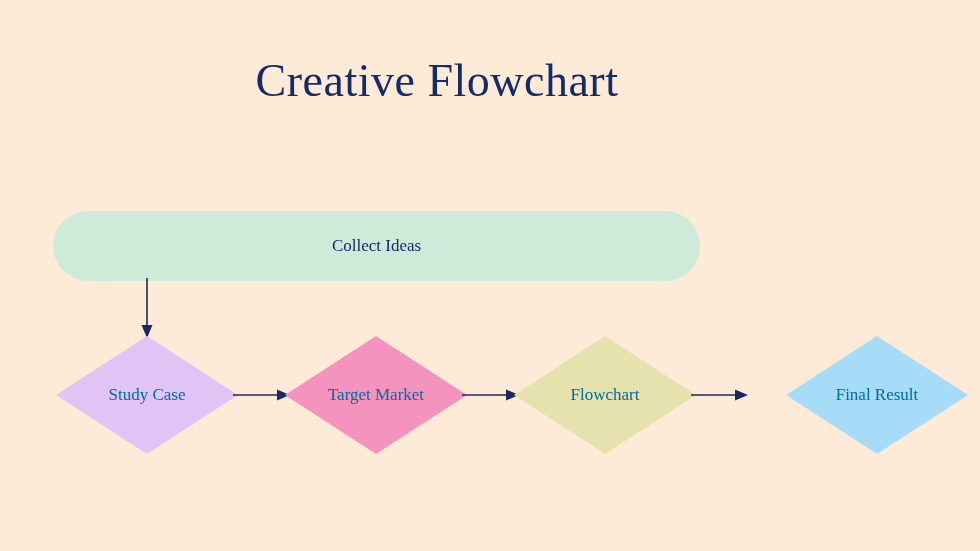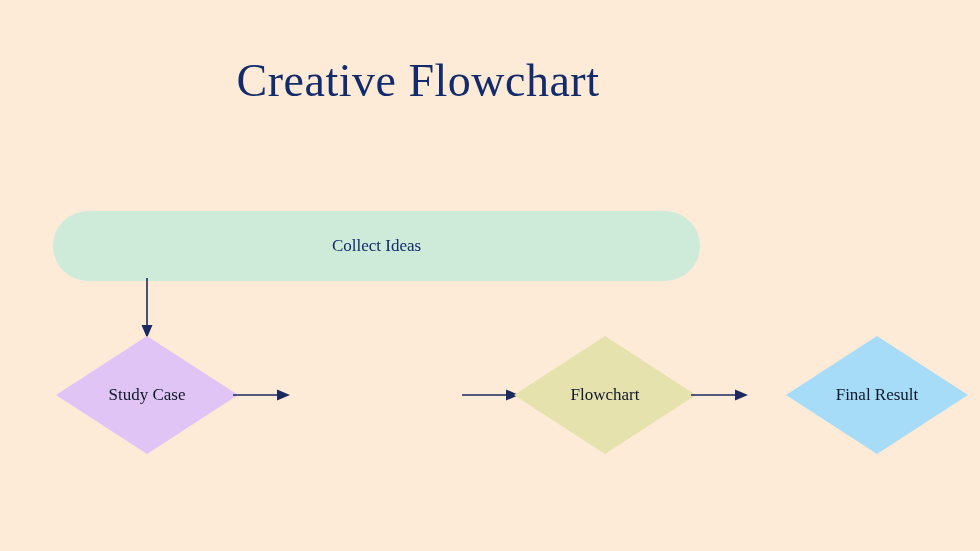"Creative Flowchart" #page-title { padding-left: none -> 19px }
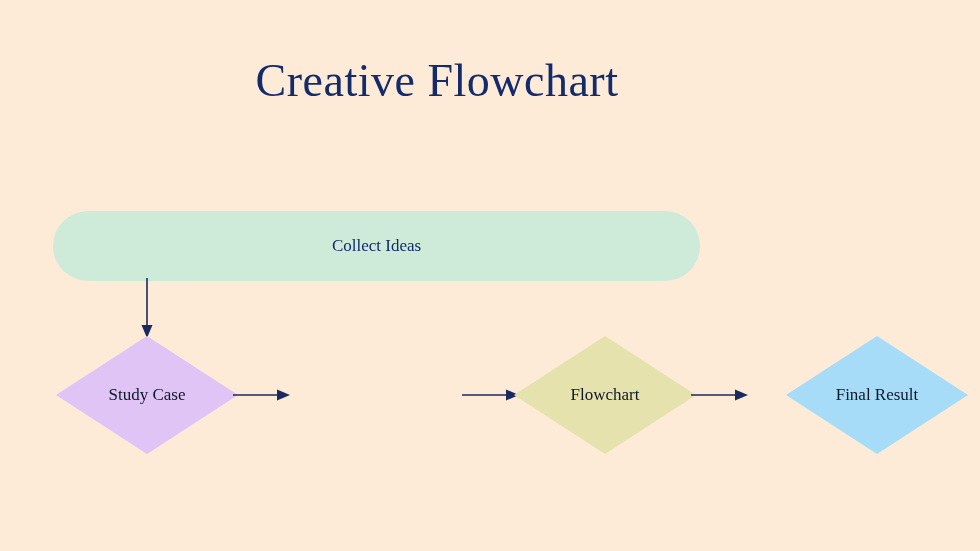"Study Case" .diamond-label { color: #0f172a -> #0369a1 }
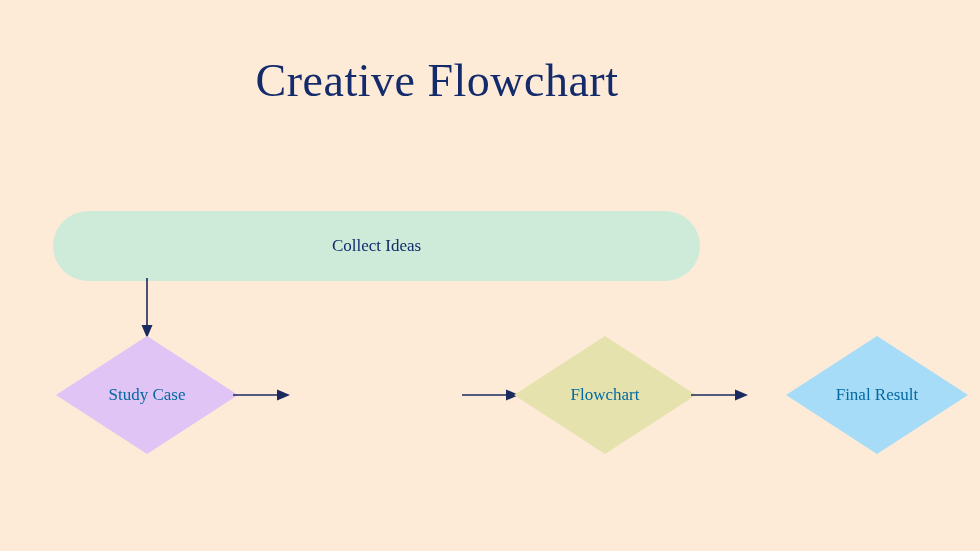"Target Market" div.diamond-node { html: none -> <div> <svg> <polygon></polygon> </svg> <span>Target Market</span> </div> }
